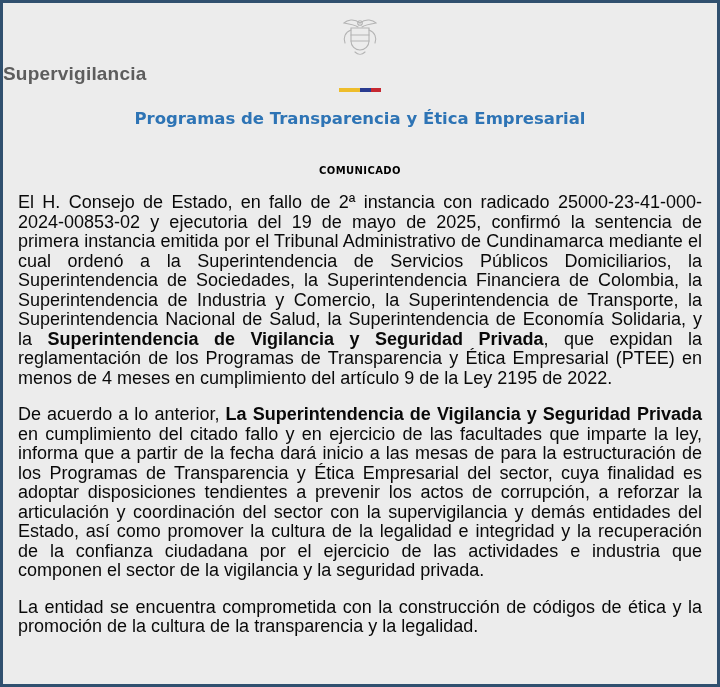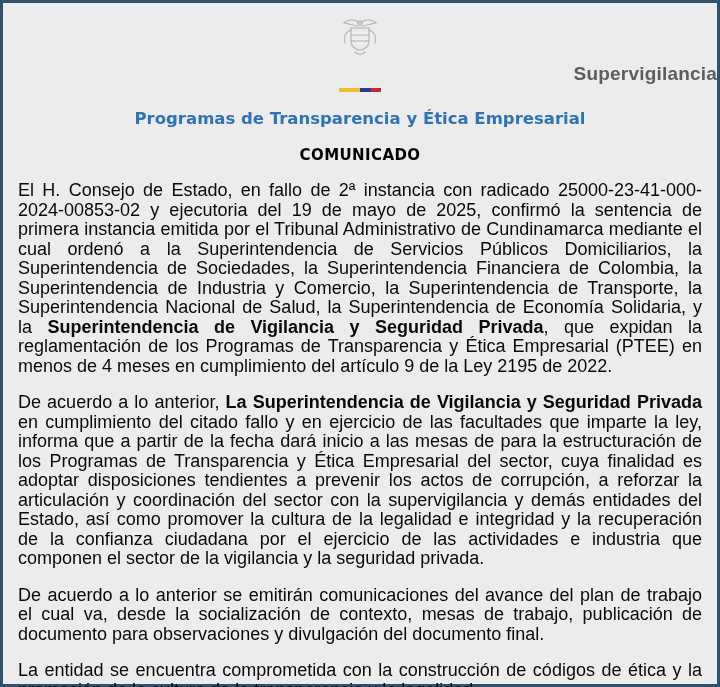"Supervigilancia" .header { text-align: right -> left }
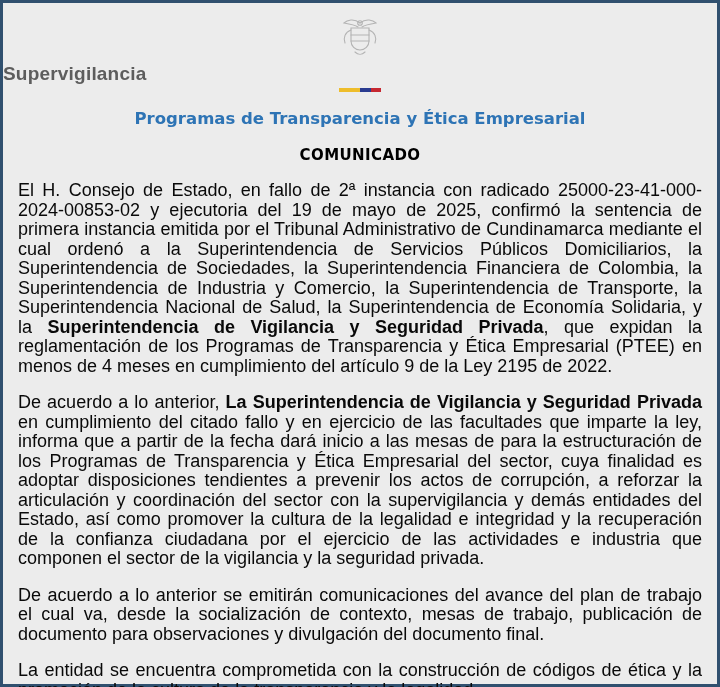"COMUNICADO" .comunicado-heading { font-size: 15px -> 10px; margin-top: 16px -> 35px }
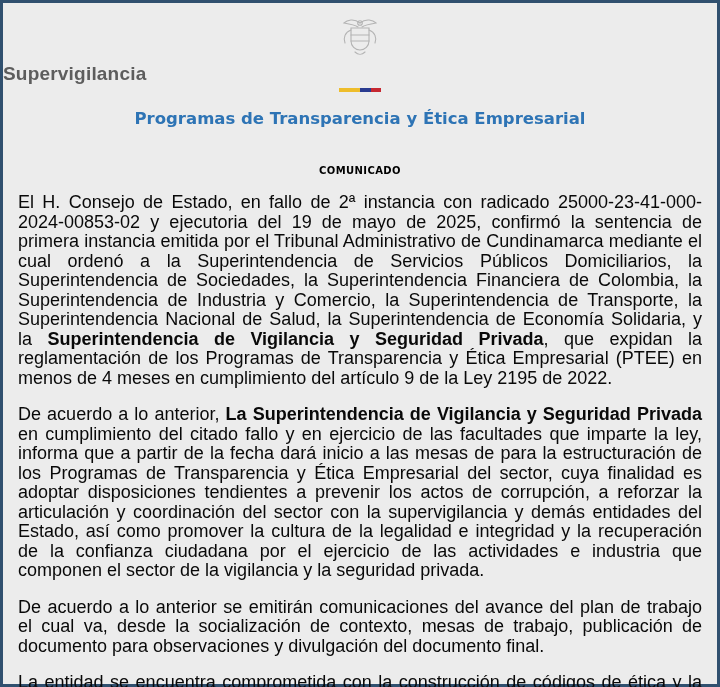"De acuerdo a lo anterior" p.para { html: <p><span>De acuerdo a lo anterior se emitirán comunicaciones del avance del plan de trabajo el cual va, desde la socialización de contexto, mesas de trabajo, publicación de documento para observaciones y divulgación del documento final.</span></p> -> none }
